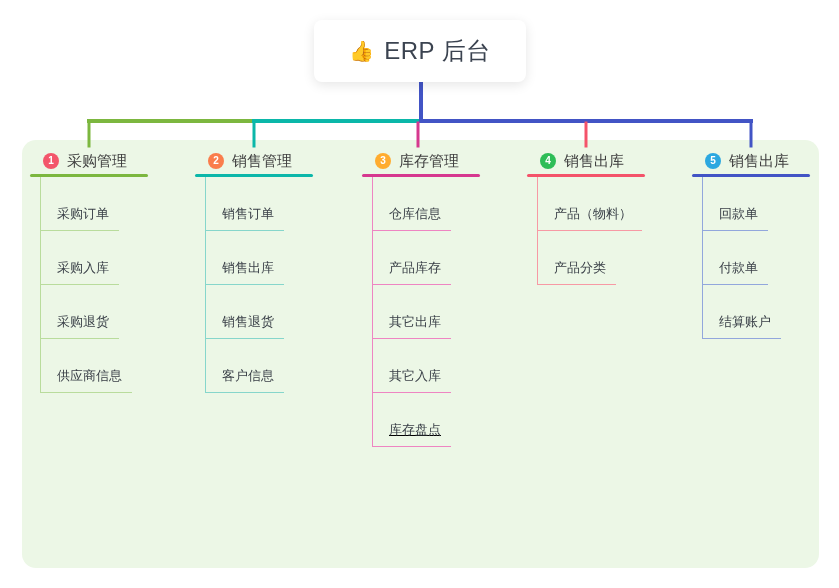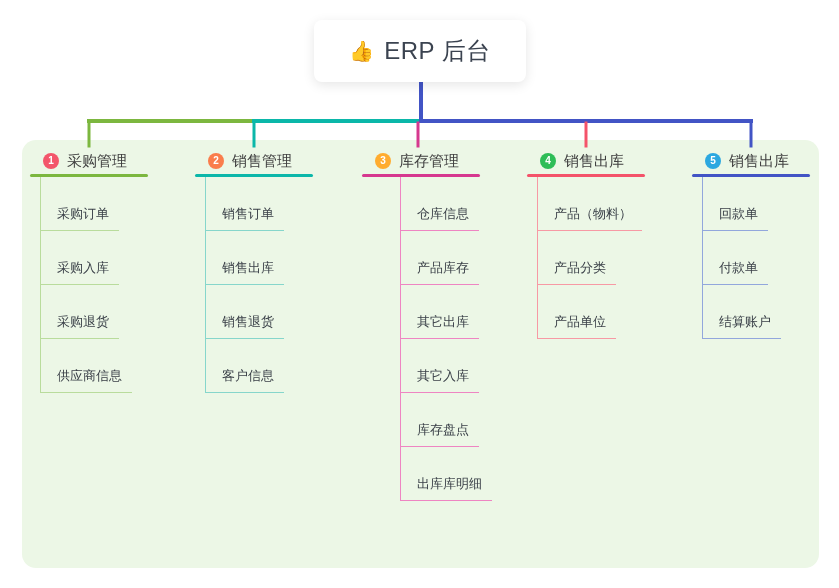"仓库信息" div.children { margin-left: 28px -> none }
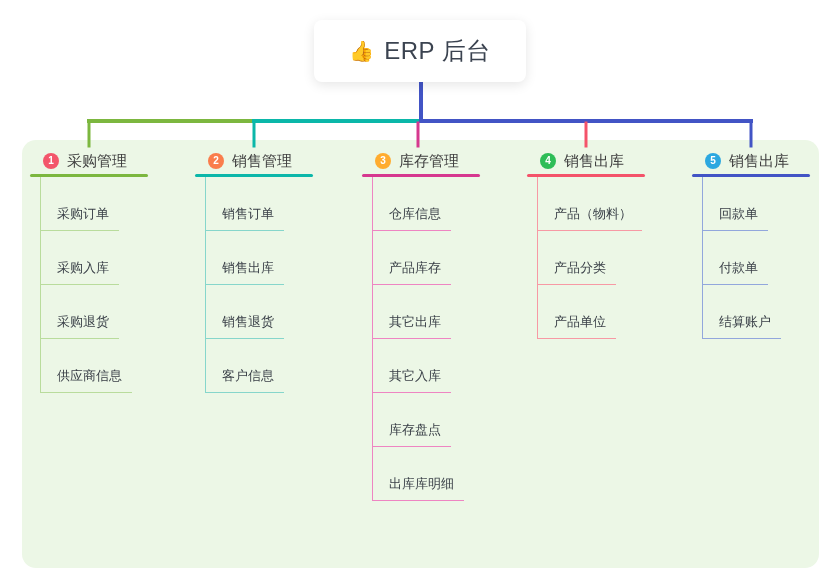"产品单位" div.child { html: <div> <span>产品单位</span> </div> -> none }
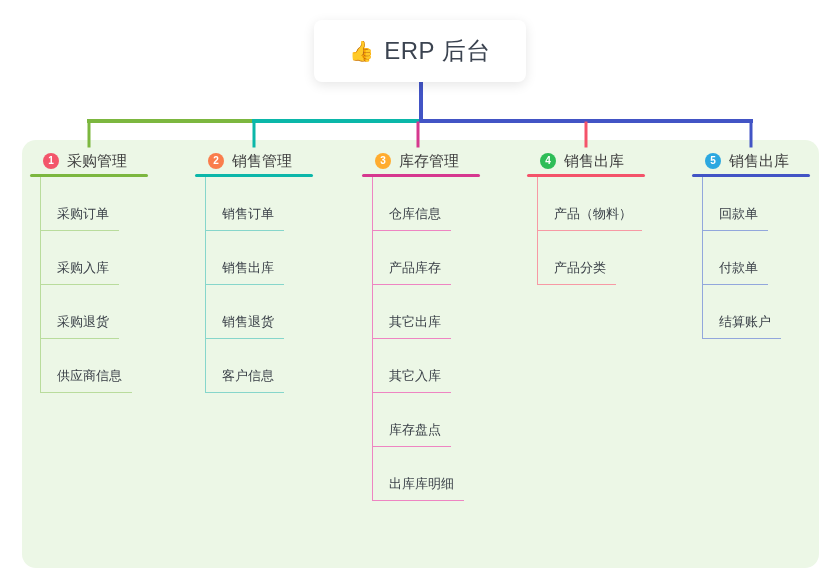"库存盘点" div.child { text-decoration: none -> underline }
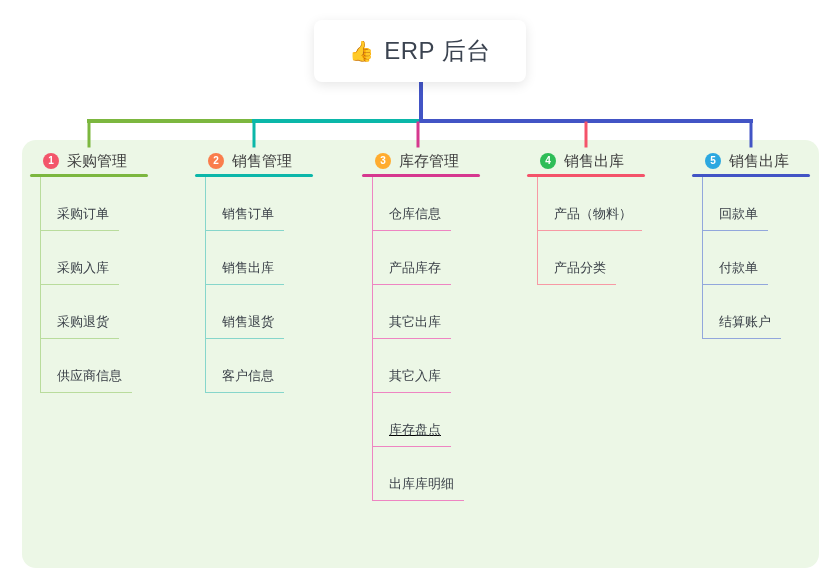"出库库明细" div.child { html: <div> <span>出库库明细</span> </div> -> none }
